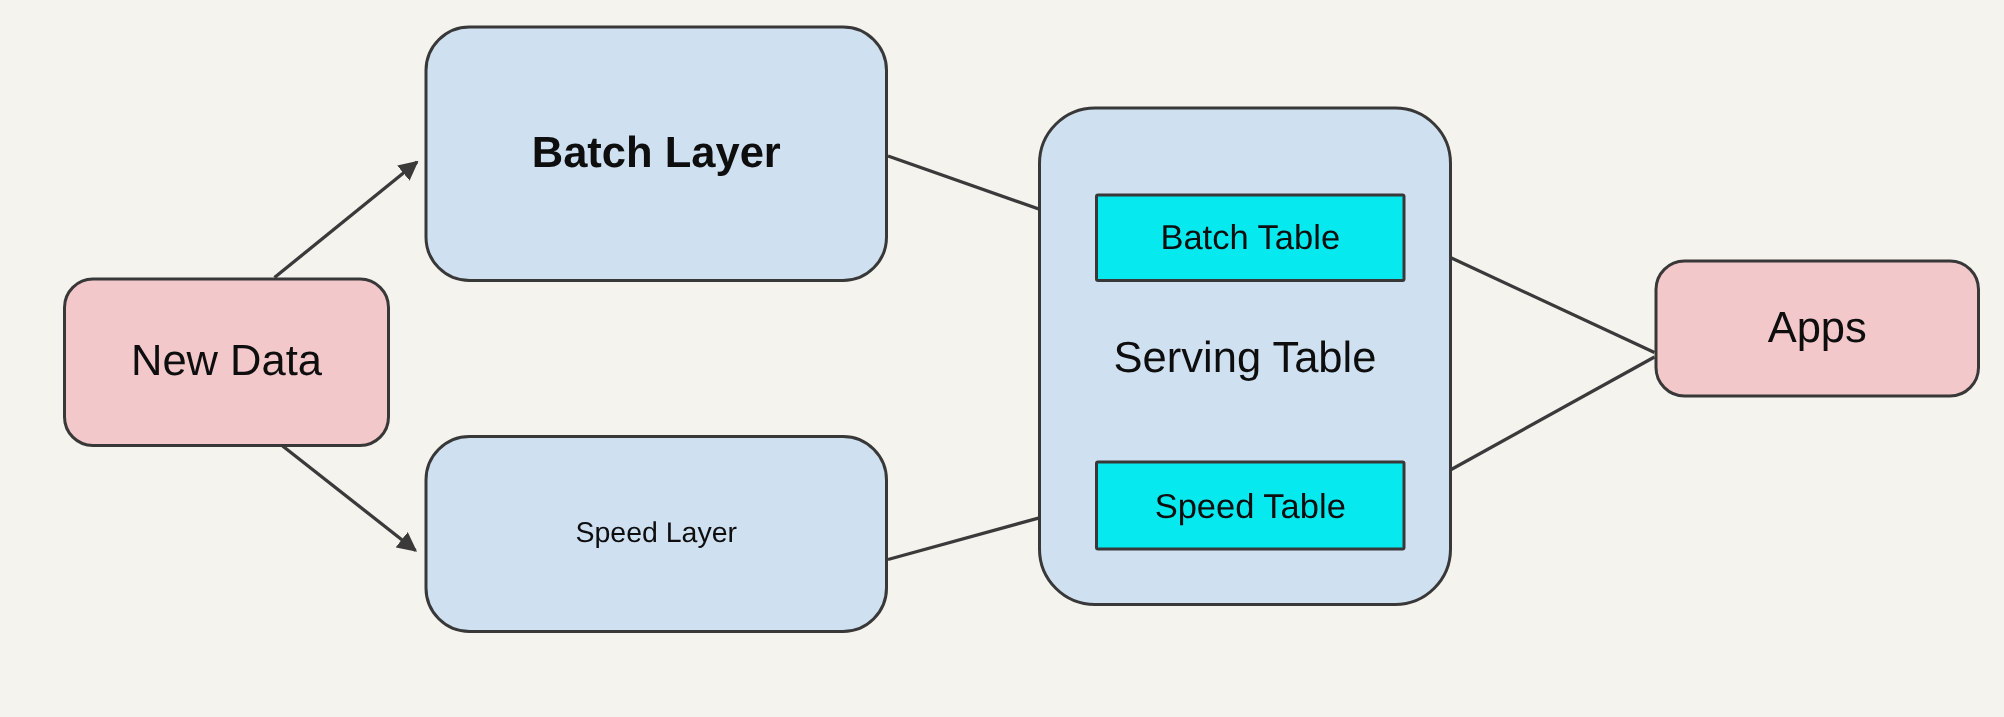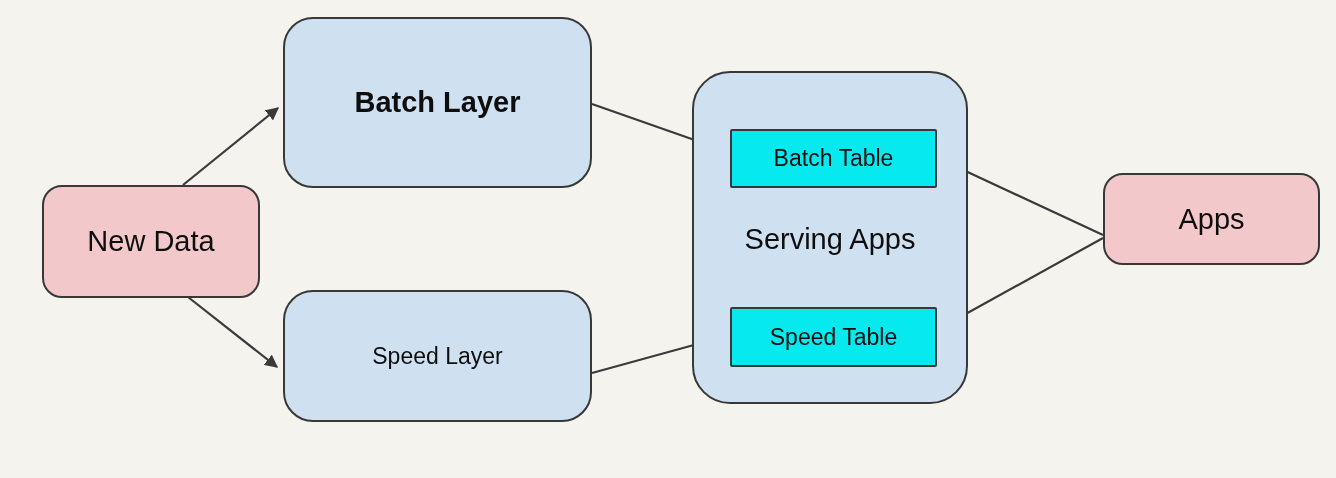"Serving Apps" span.serving-label { text: Apps -> Table }
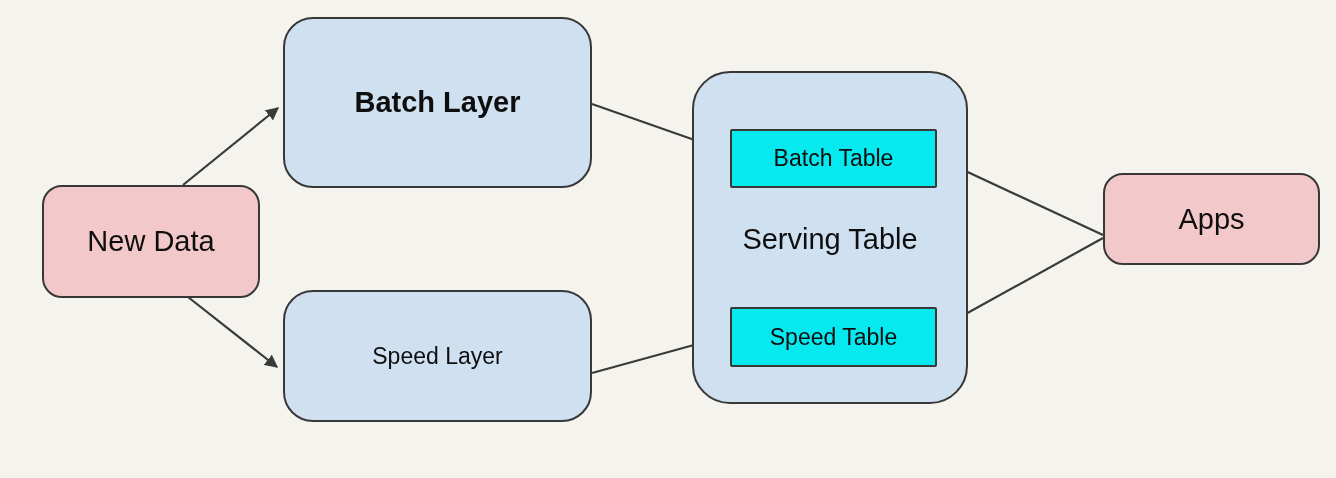"Speed Layer" .n-speedlayer { font-size: 23px -> 19px }
